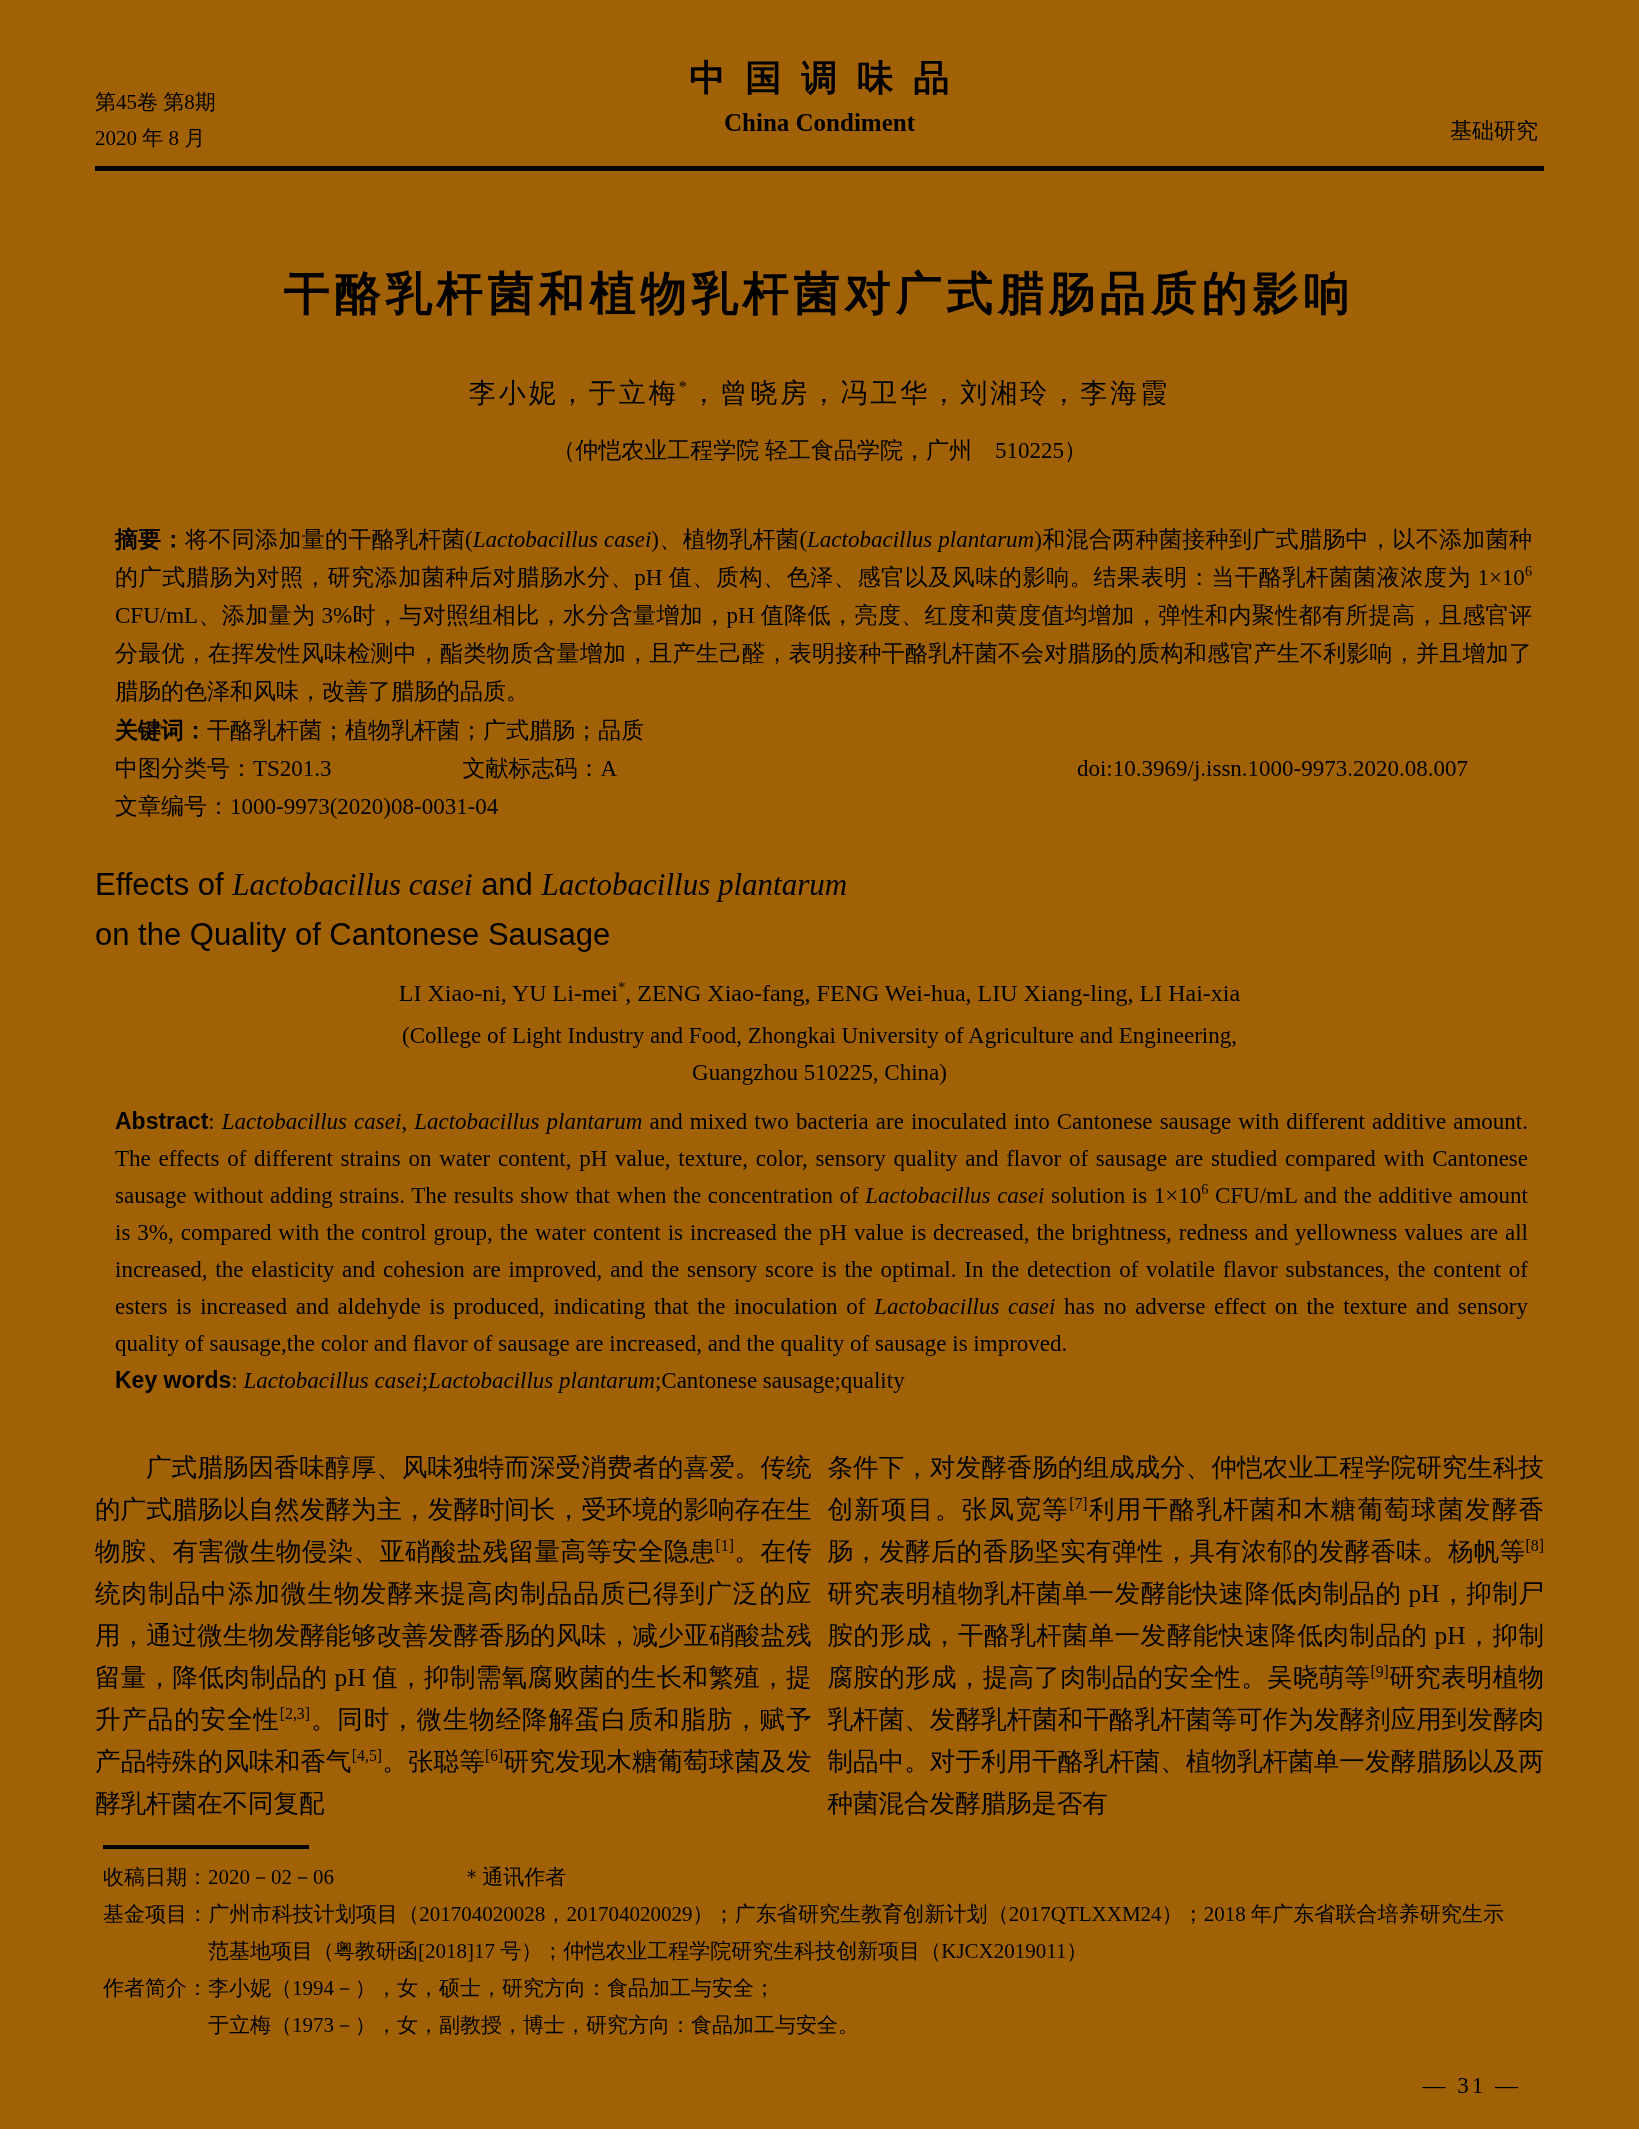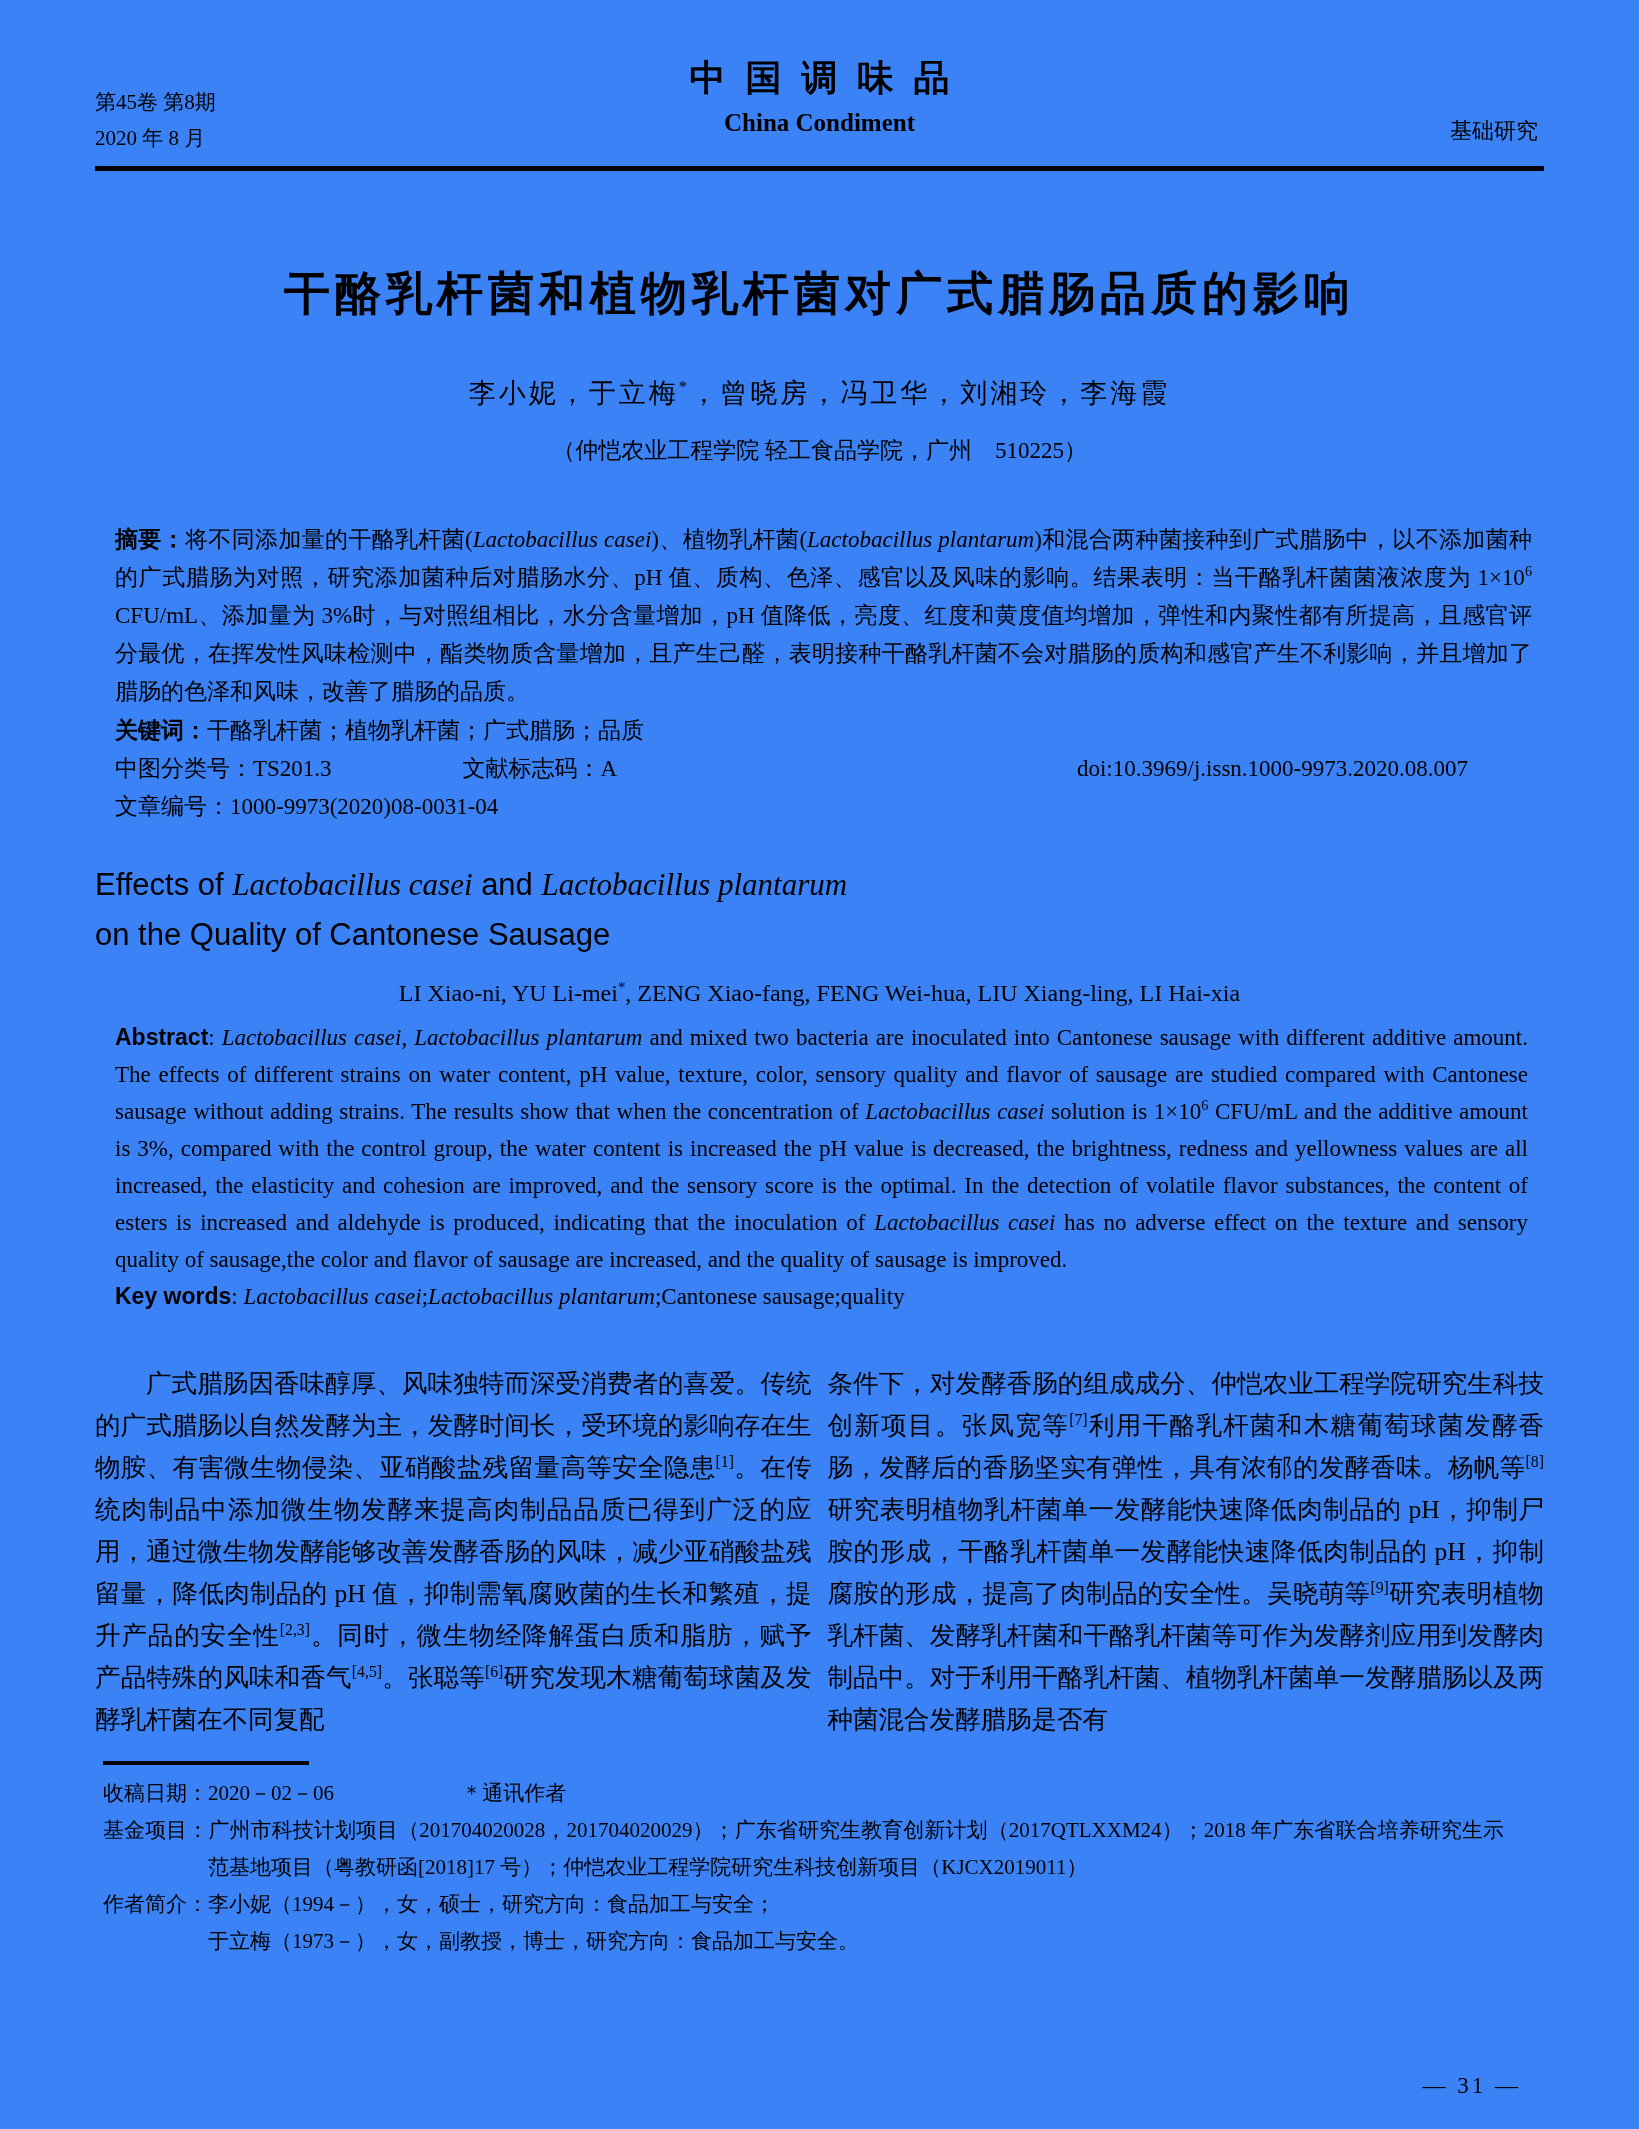"第45卷 第8期" .page { background: #3b82f6 -> #a16207 }
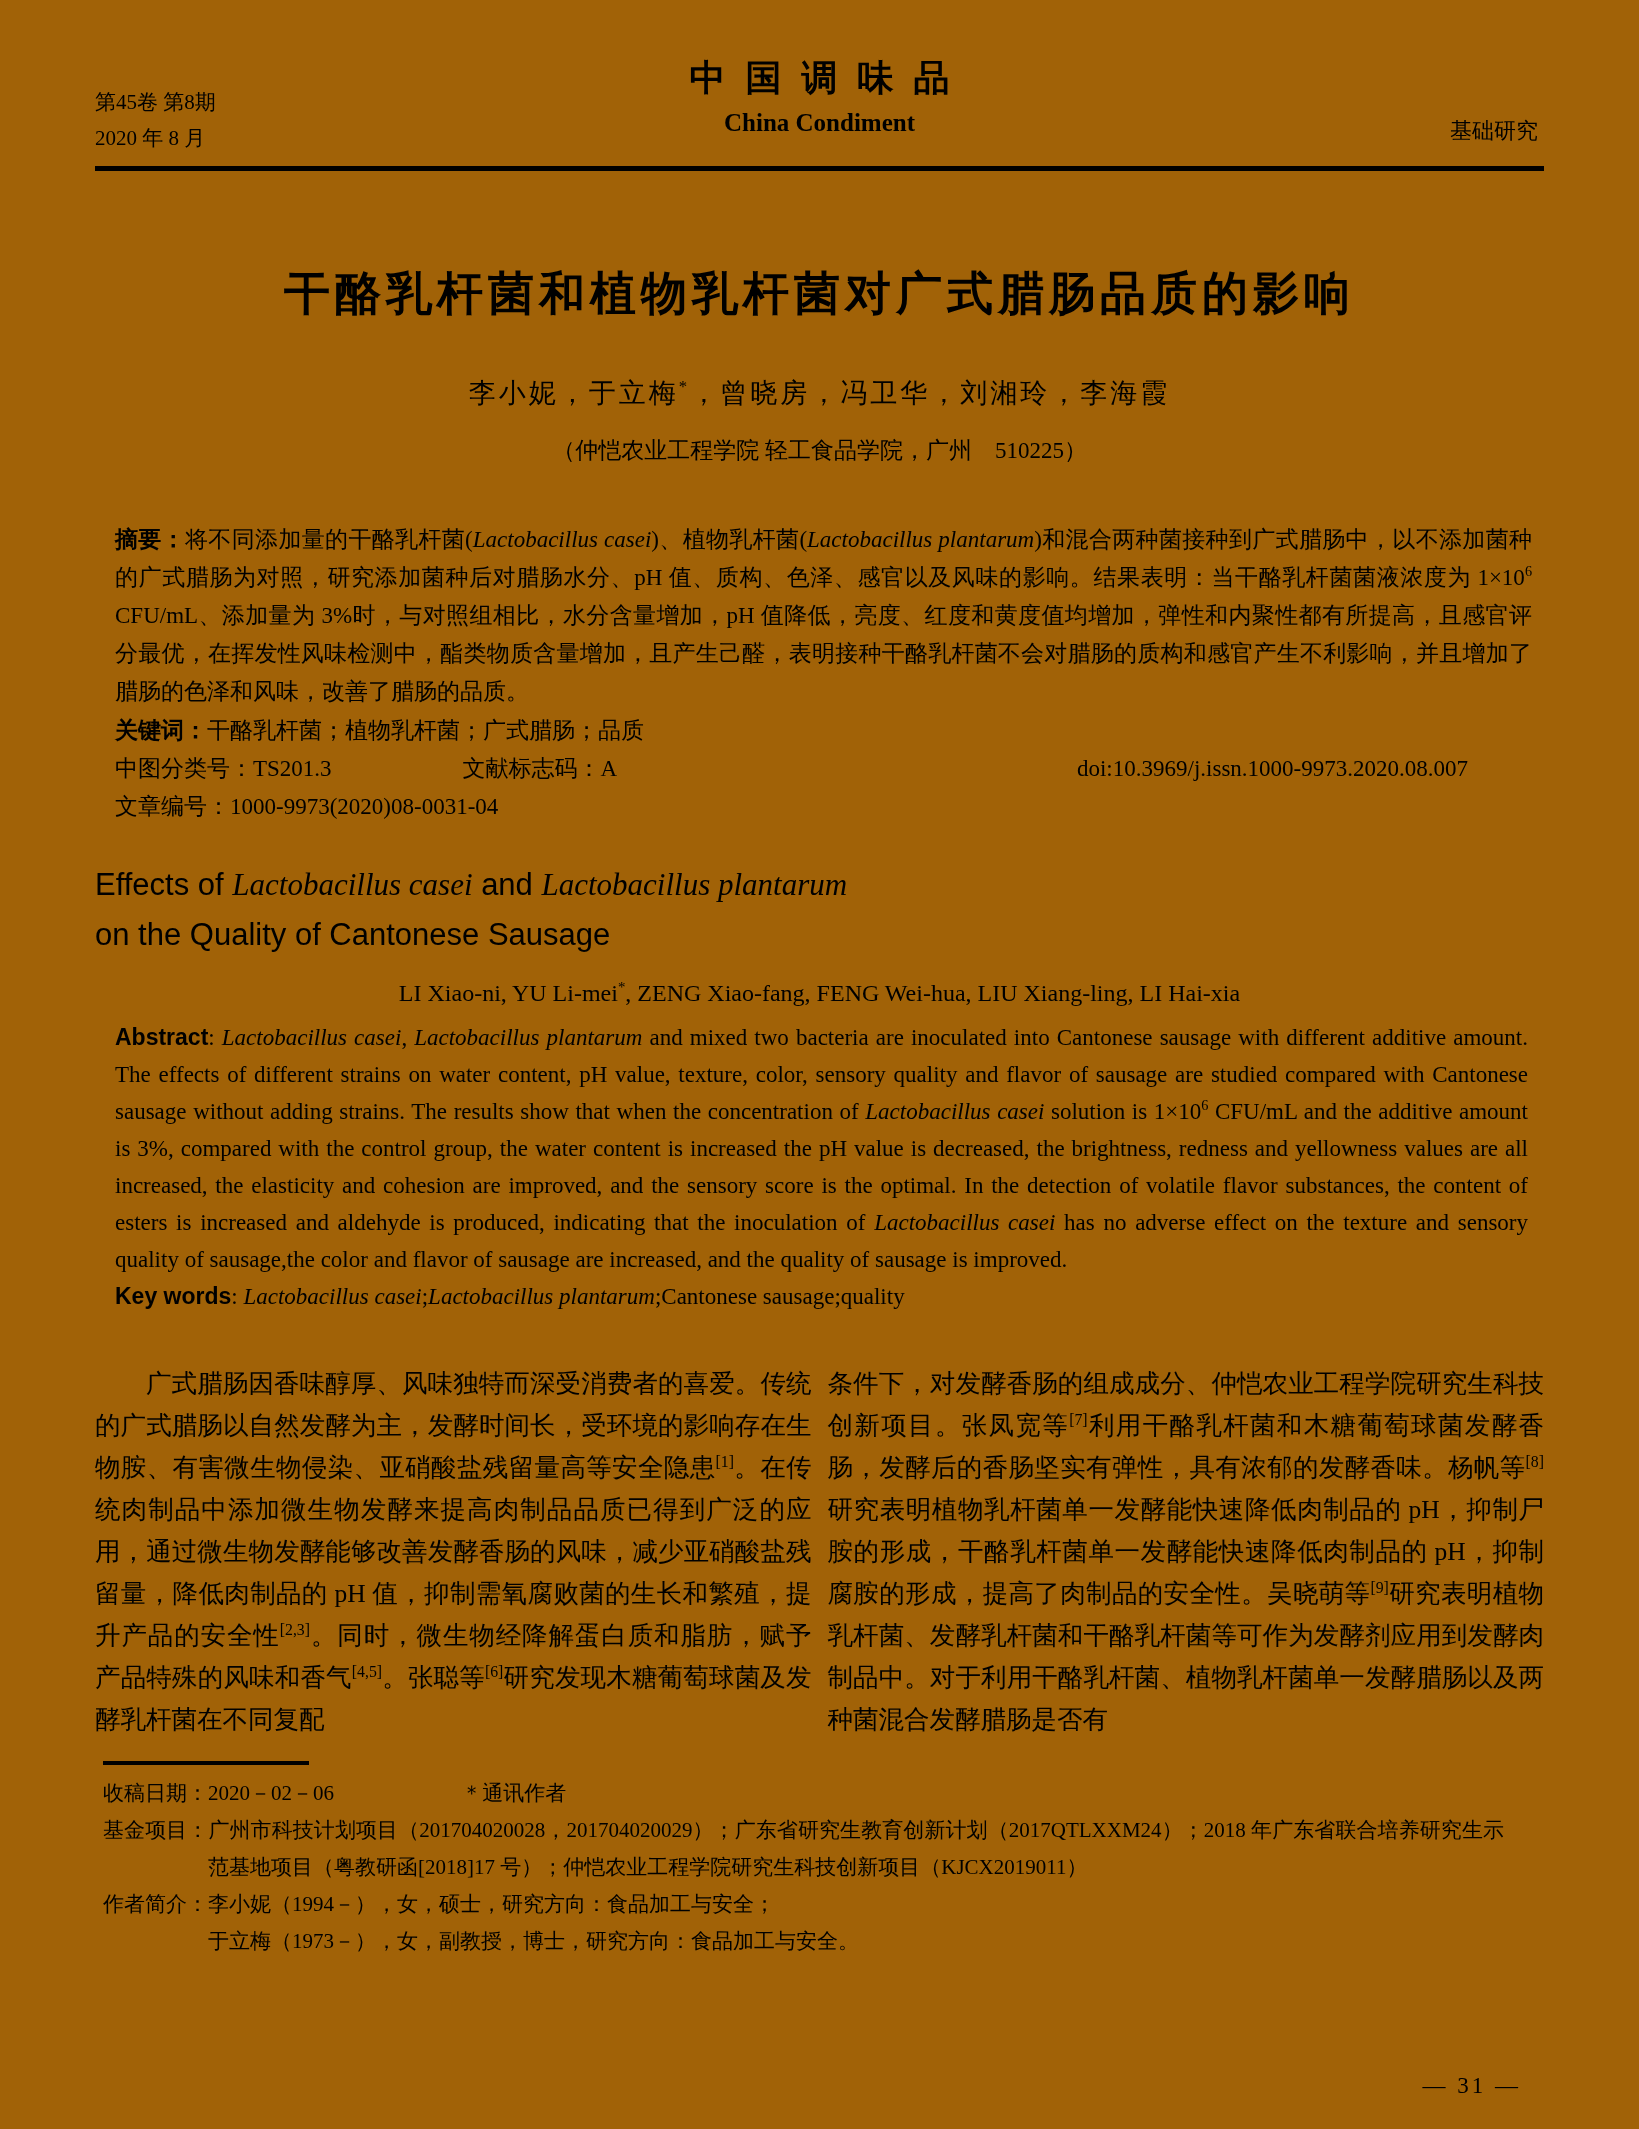"(College of Light Industry and" div.affil-en { html: none -> <div> <div>(College of Light Industry and Food, Zhongkai University of Agriculture and Engineering,</div> <div>Guangzhou 510225, China)</div> </div> }
